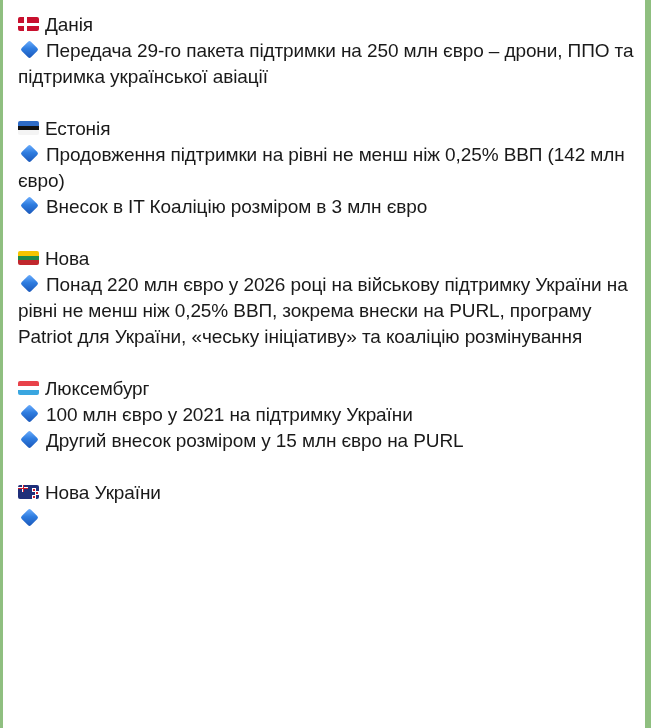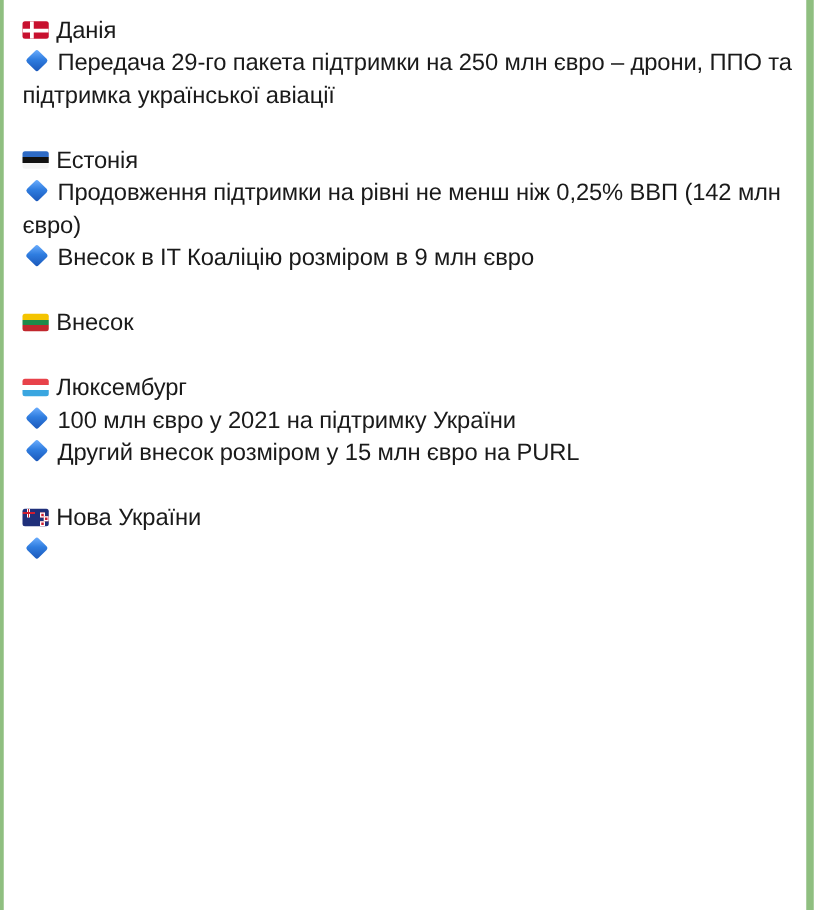"Внесок в IT Коаліцію розміром" span { text: 9 -> 3 }
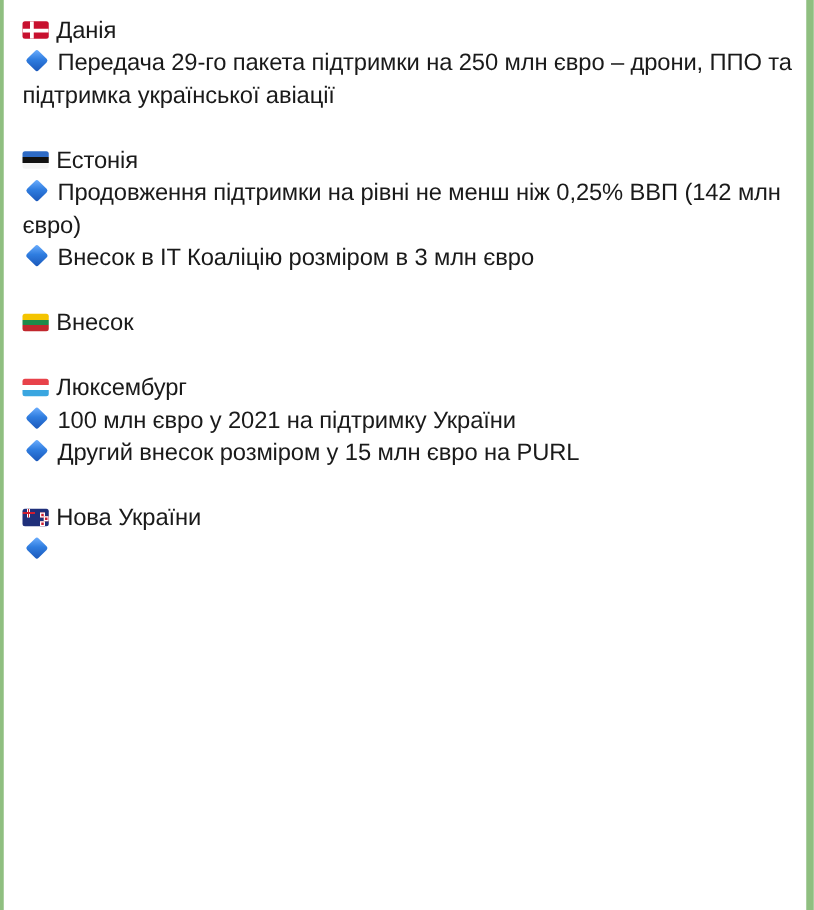"Внесок" span { text: Внесок -> Нова }
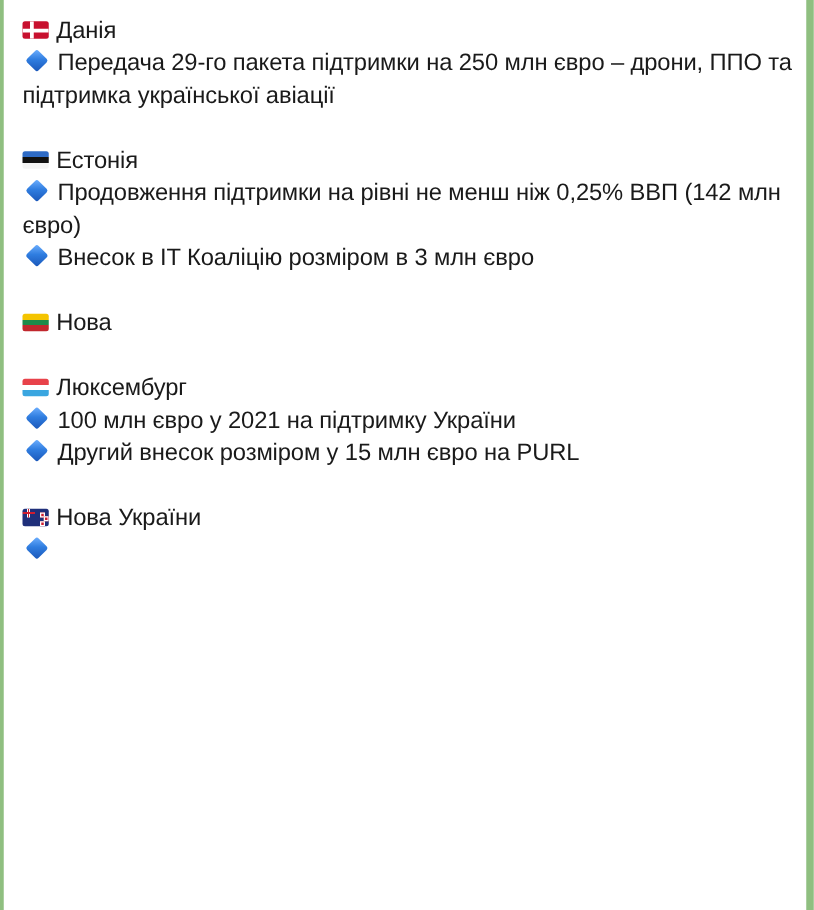"Понад 220 млн євро у" div.line { html: none -> <div> <span></span><span>Понад 220 млн євро у 2026 році на військову підтримку України на рівні не менш ніж 0,25% ВВП, зокрема внески на PURL, програму Patriot для України, «чеську ініціативу» та коаліцію розмінування</span> </div> }
